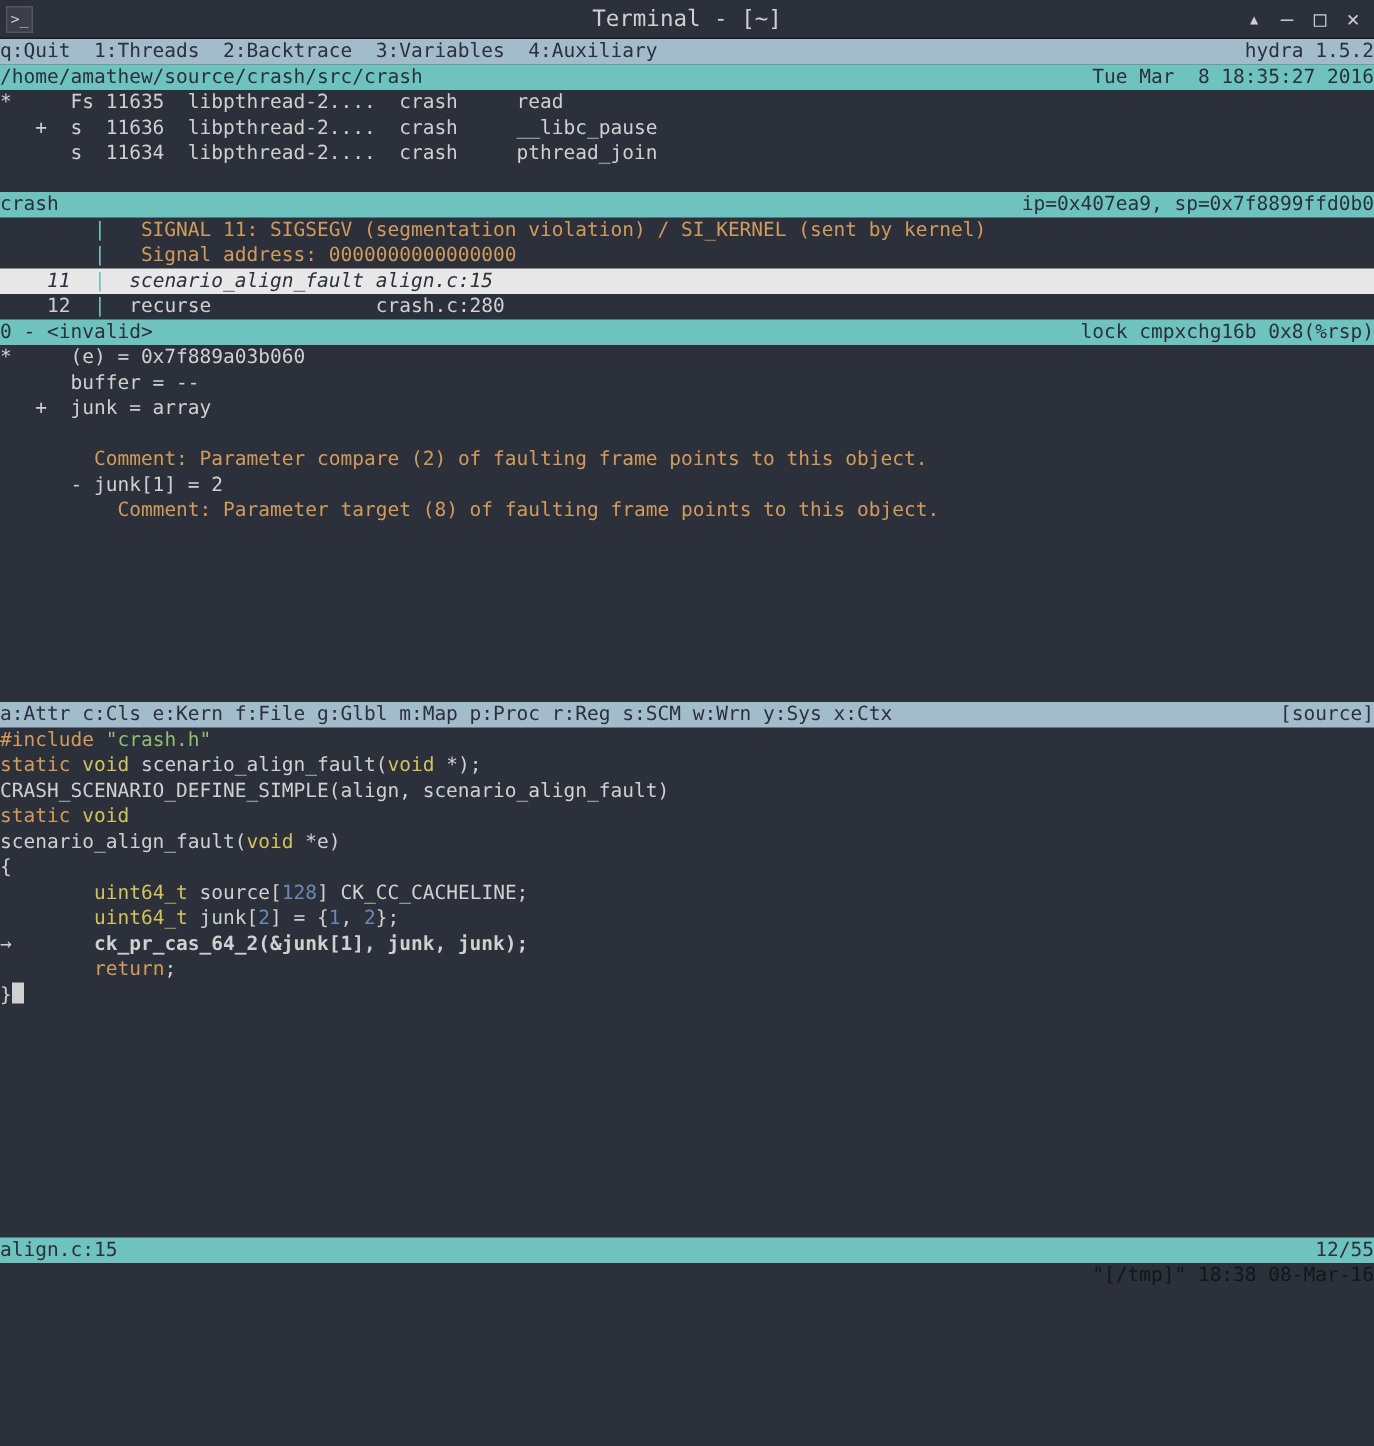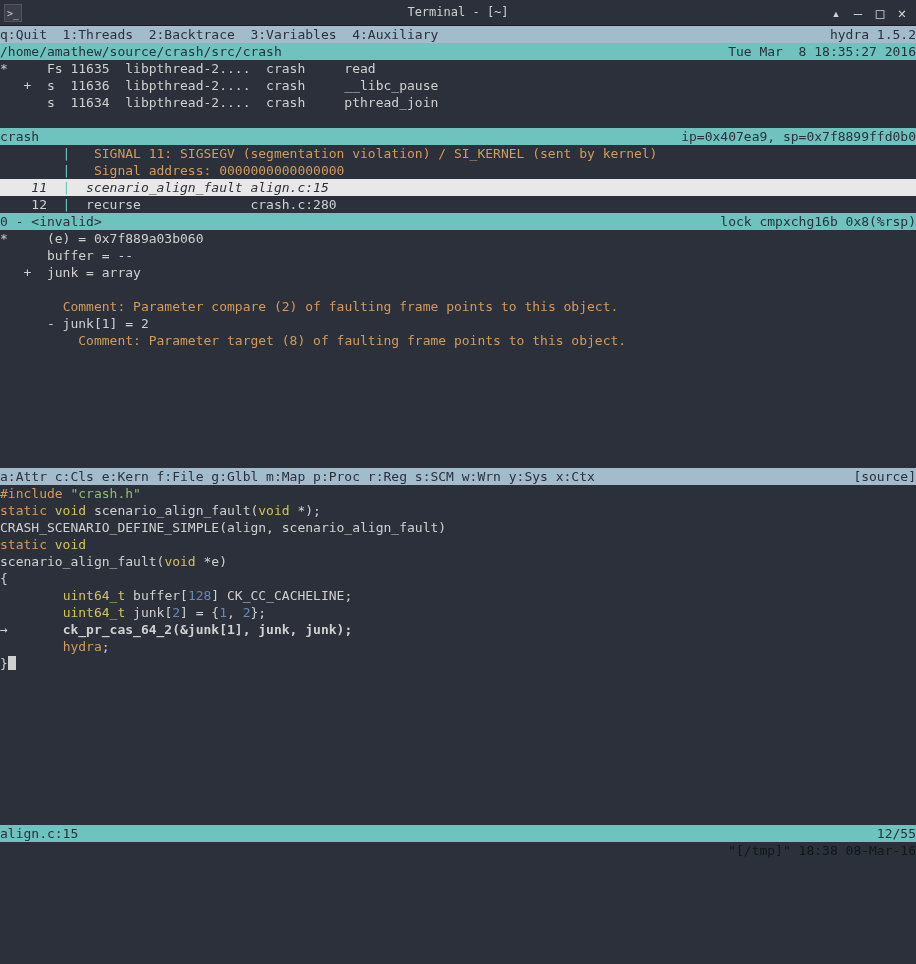"Terminal - [~]" .titlebar .title { font-size: 12px -> 15px }
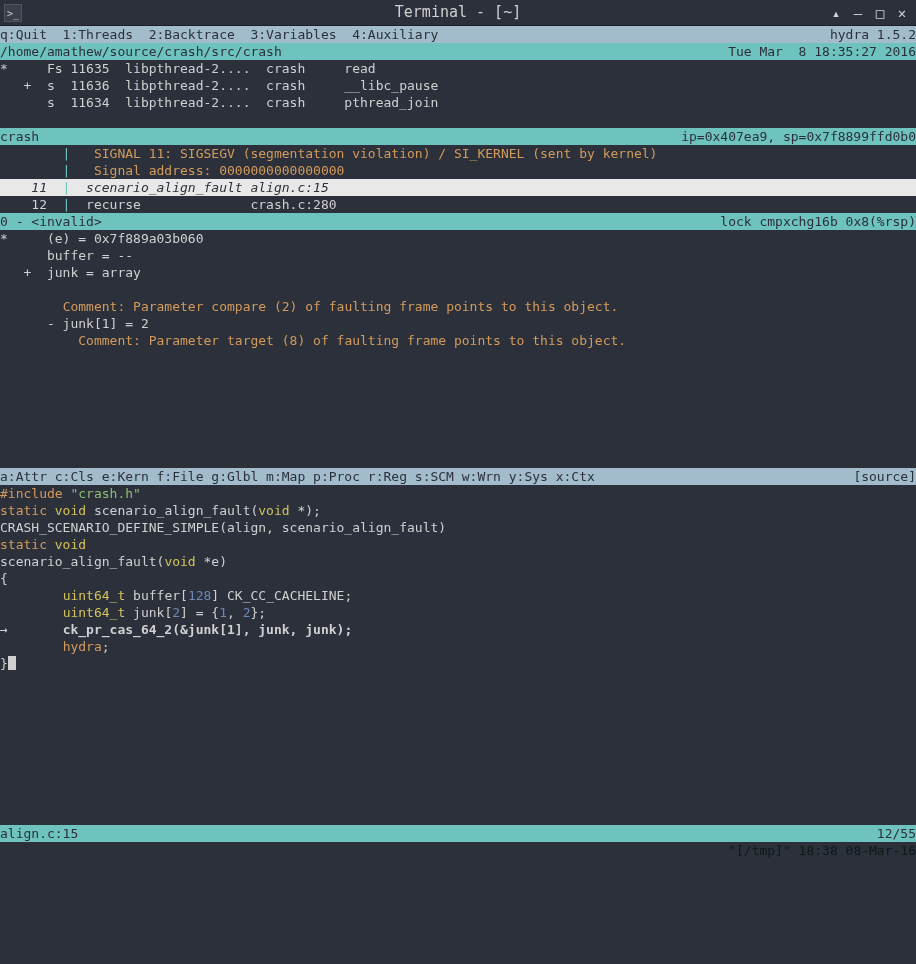"buffer[" span.fg-gray { text: buffer -> source }
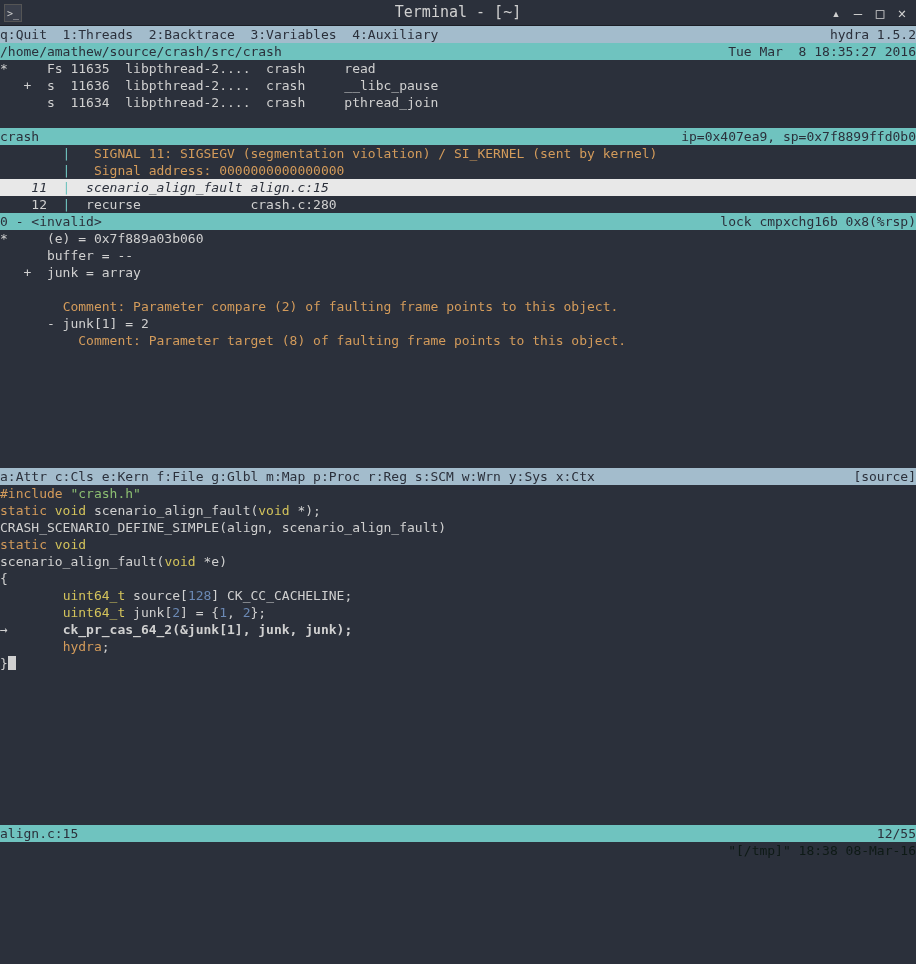"hydra" span.fg-orange { text: hydra -> return }
